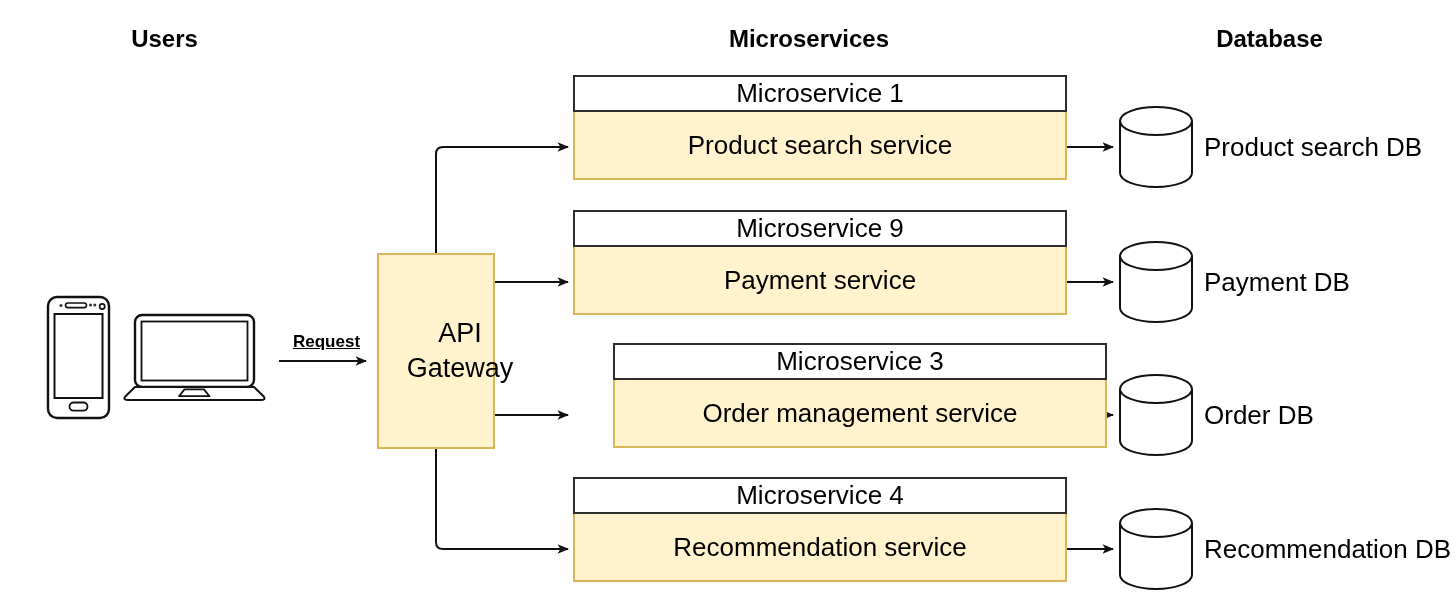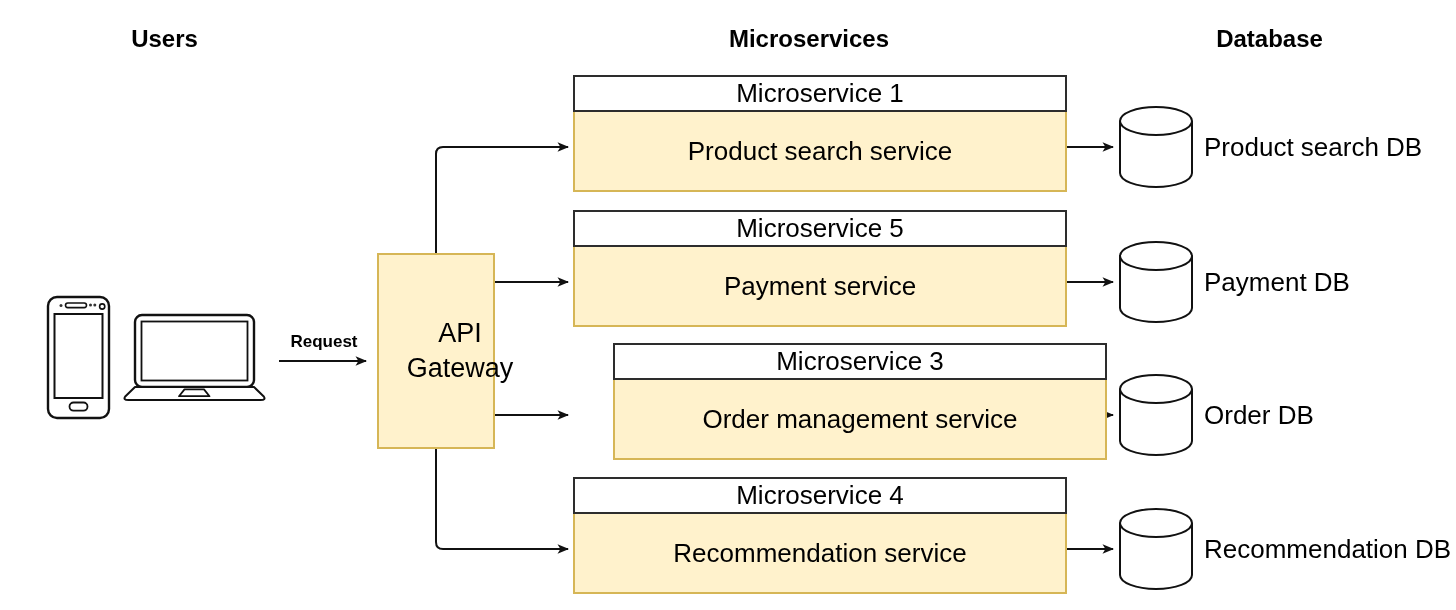"Product search service" .ms-body { height: 80px -> 68px }
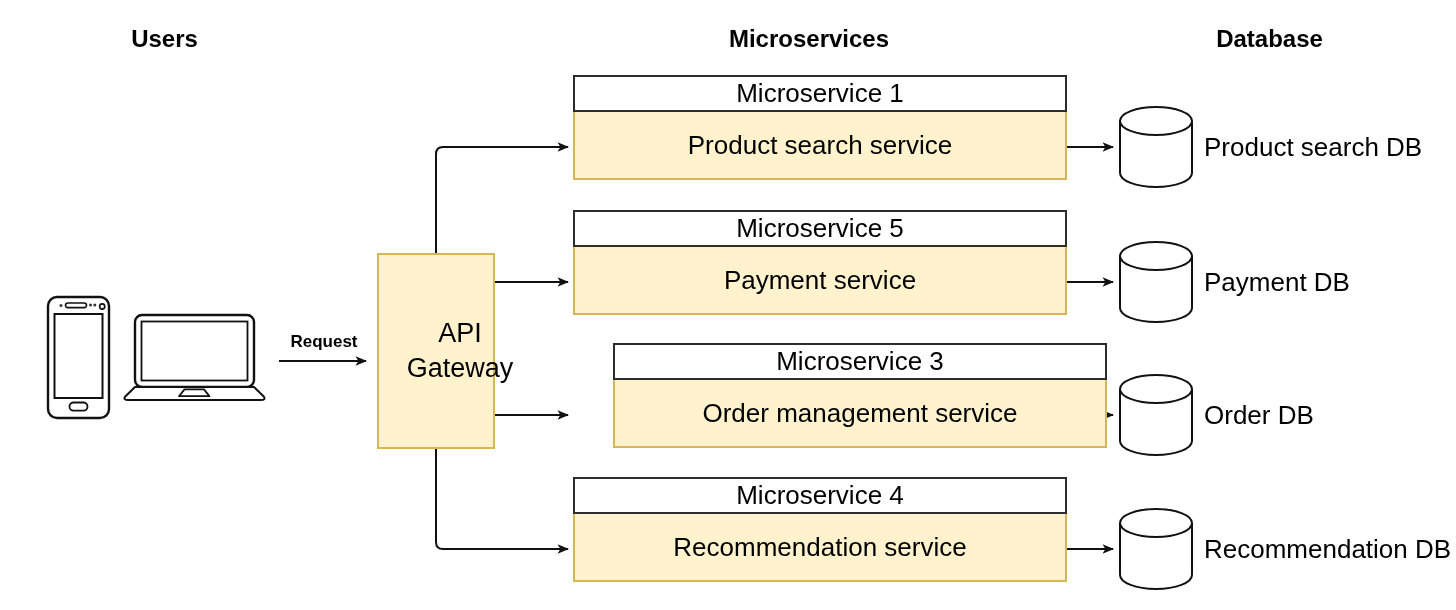"Microservice 5" div.ms-title { text: 5 -> 9 }
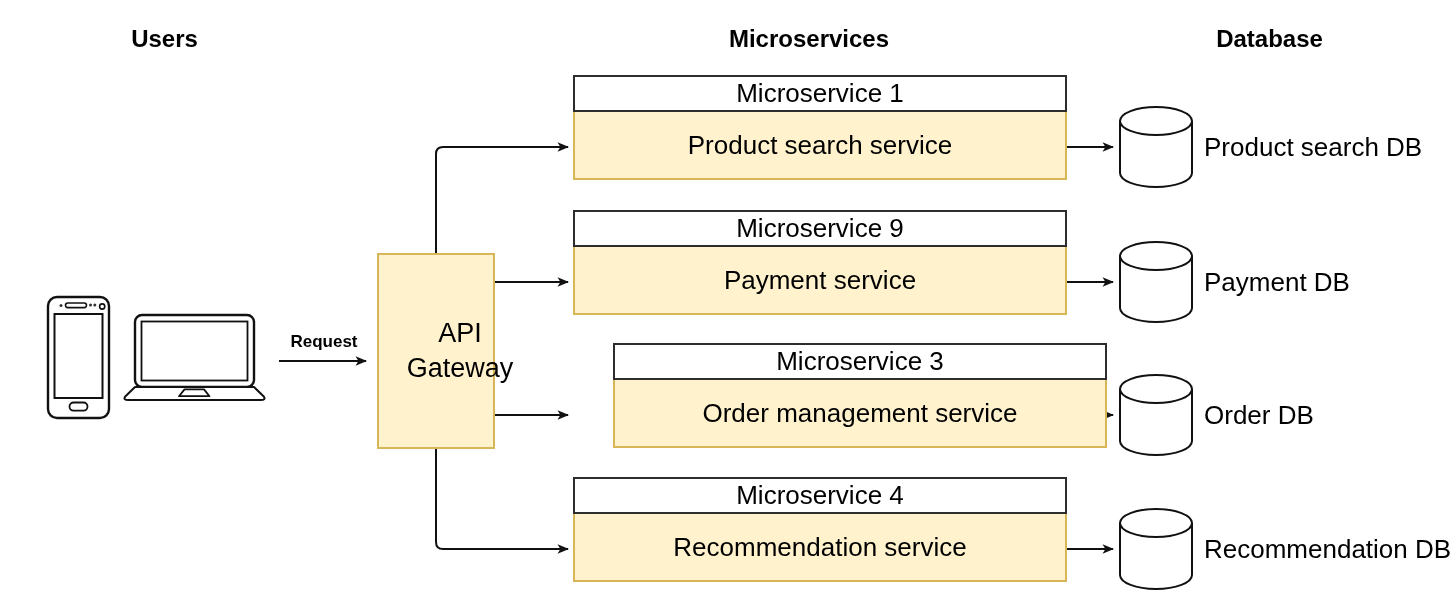"Request" .req-label { left: 244px -> 261px; text-align: center -> left; text-decoration: none -> underline }
